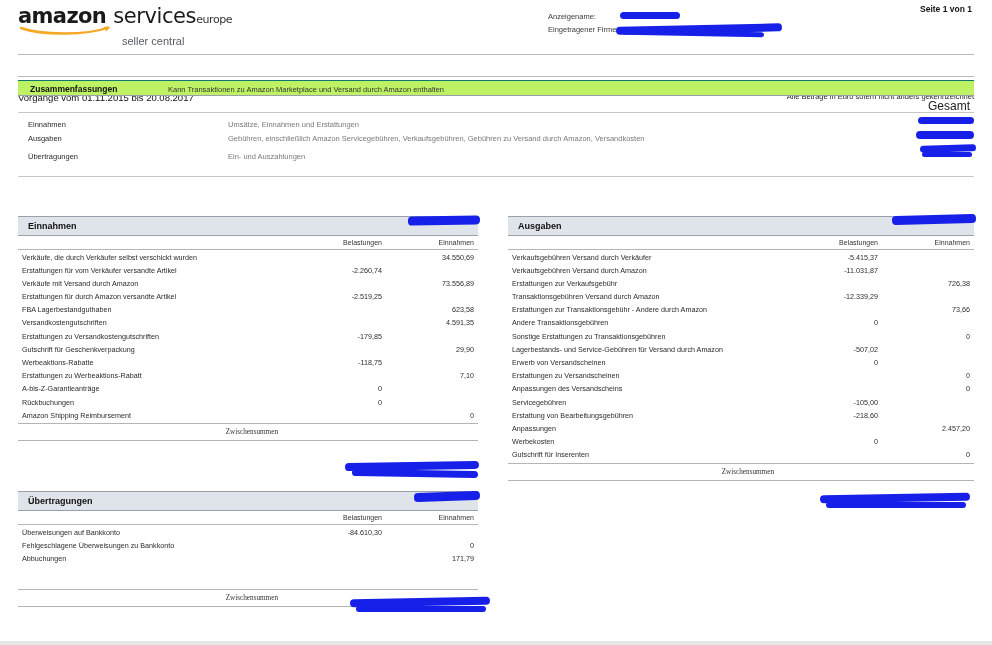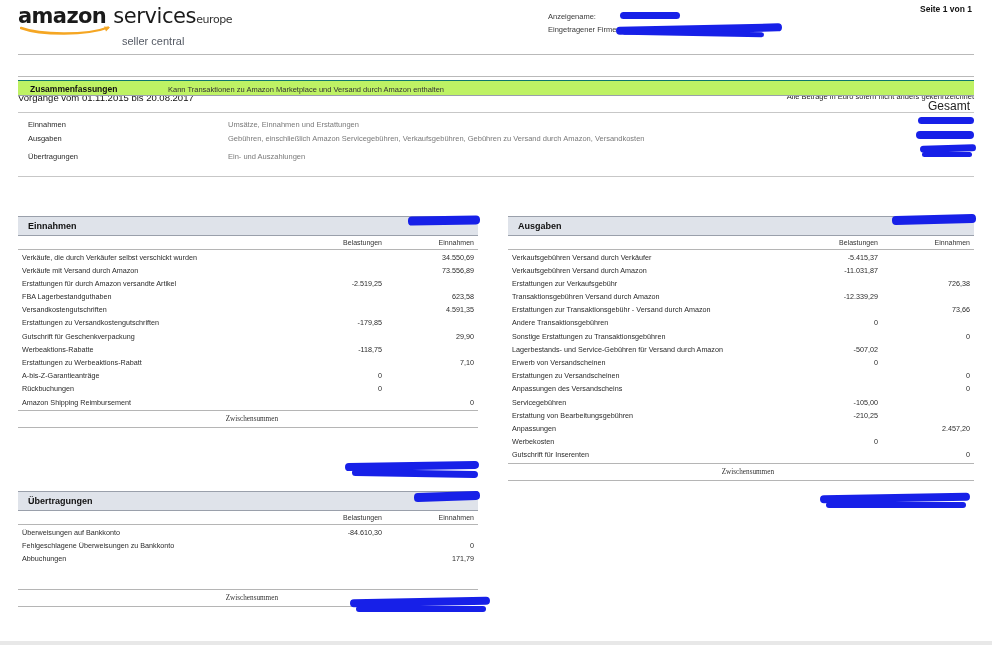"Erstattungen für vom Verkäufer versandte" div.lrow { html: none -> <div> <span>Erstattungen für vom Verkäufer versandte Artikel</span> <span>-2.260,74</span> <span></span> </div> }
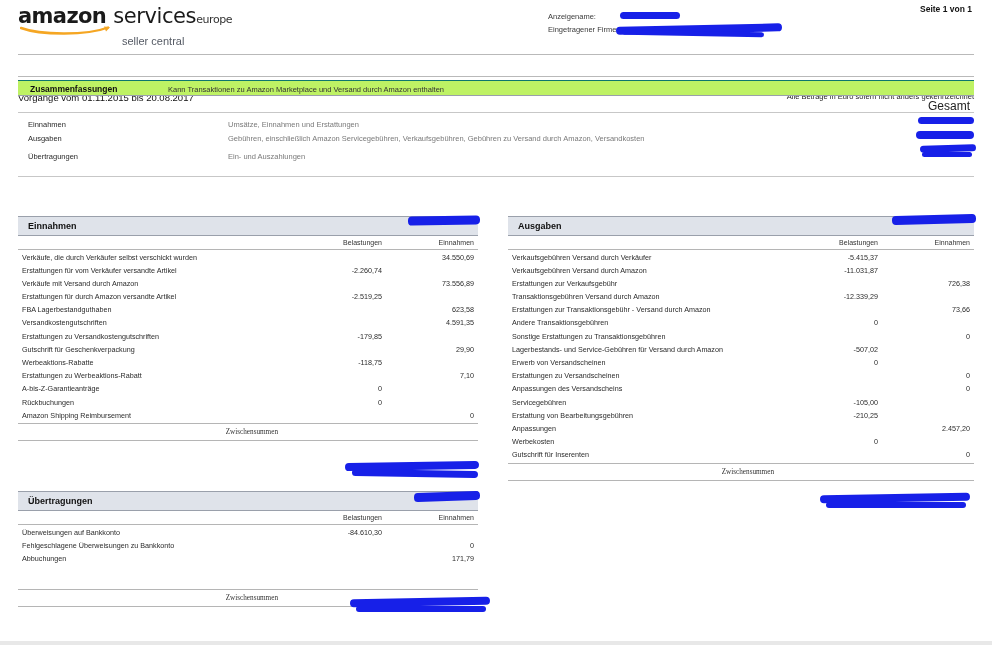"Erstattungen zur Transaktionsgebühr -" span.lbl { text: Versand -> Andere }
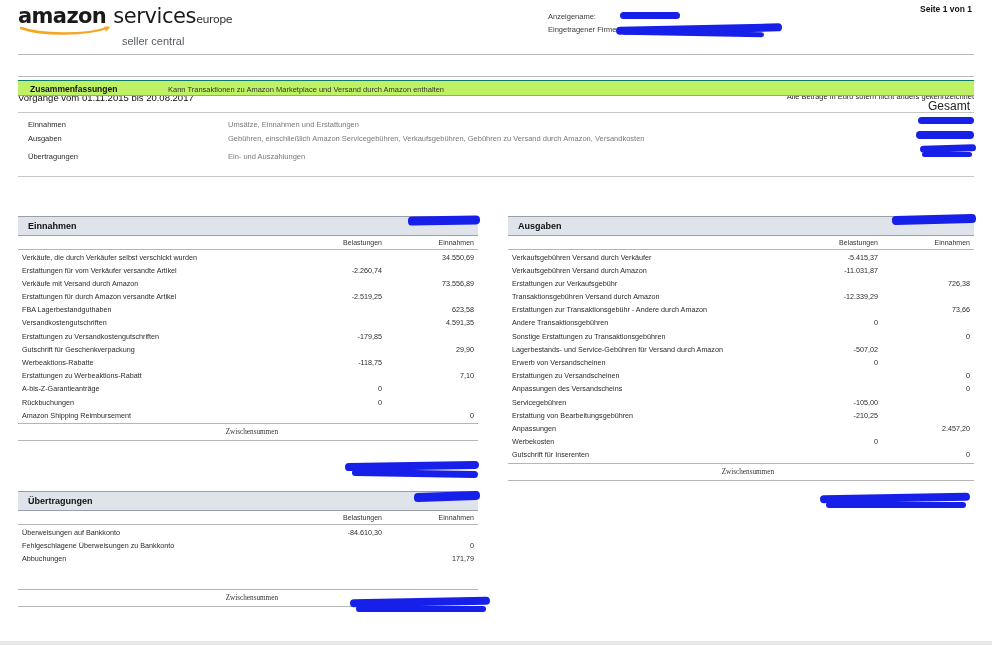"-210,25" span.v1 { text: -210,25 -> -218,60 }
